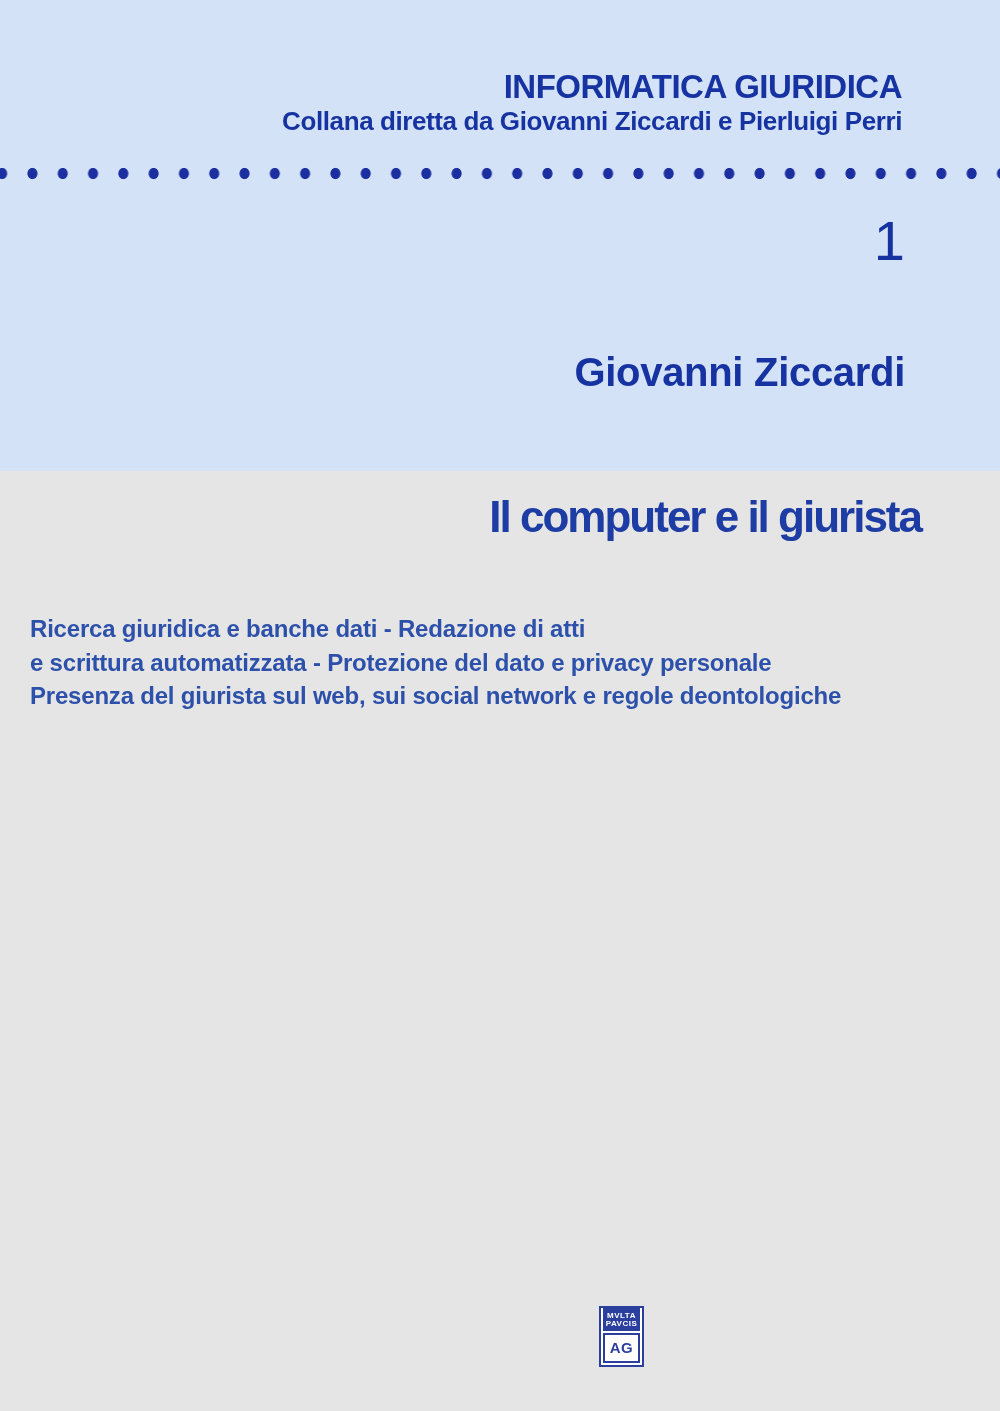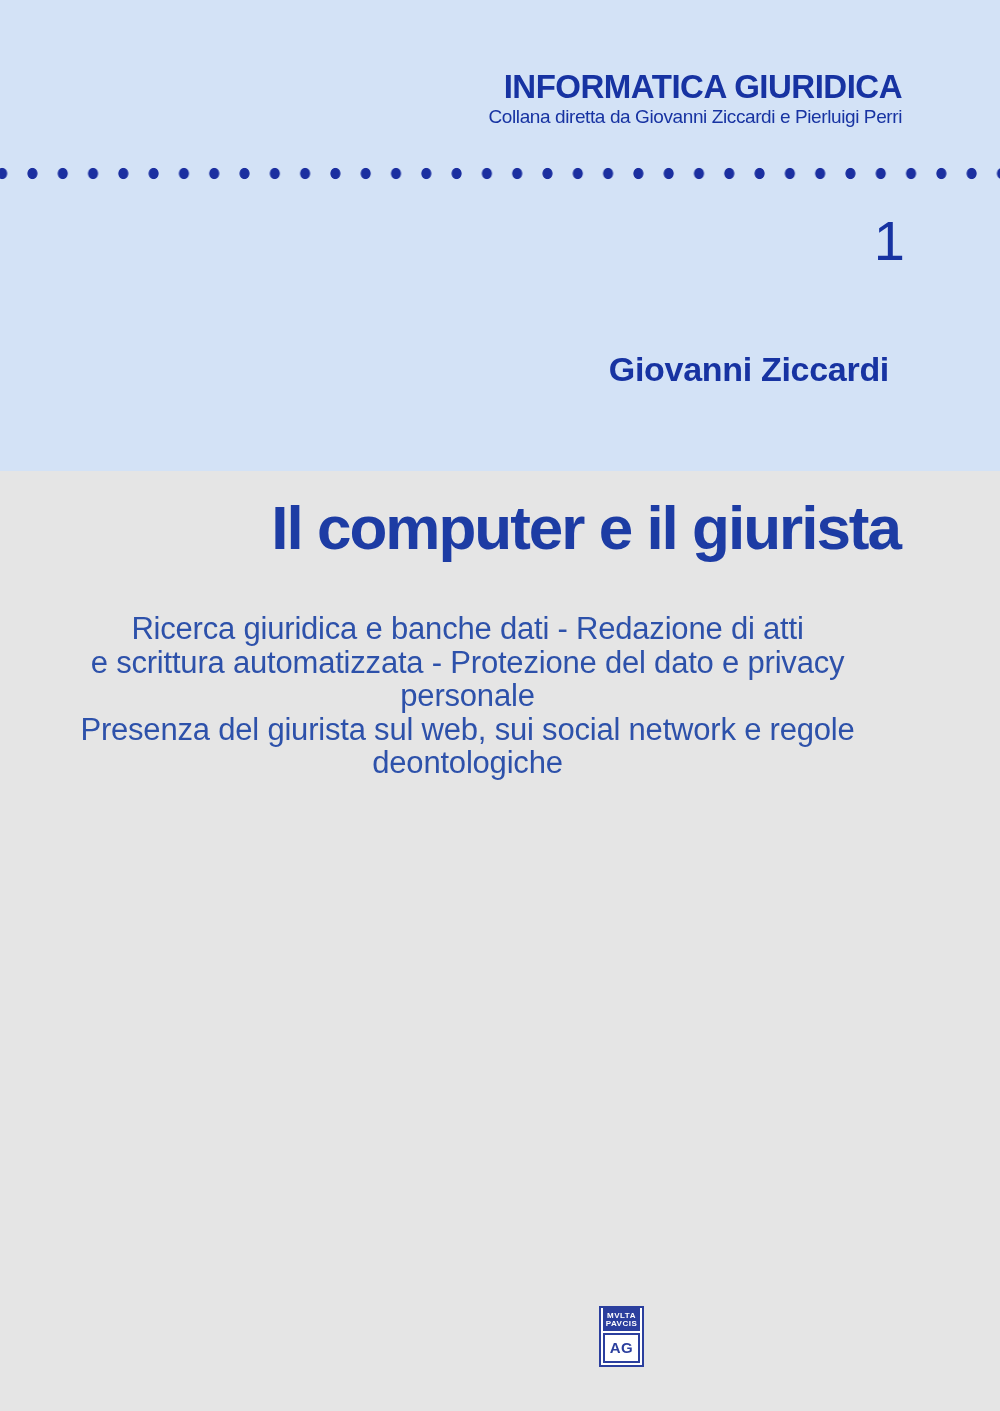"Collana diretta da Giovanni Ziccardi" .series-subtitle { font-size: 19px -> 26px; font-weight: normal -> bold }
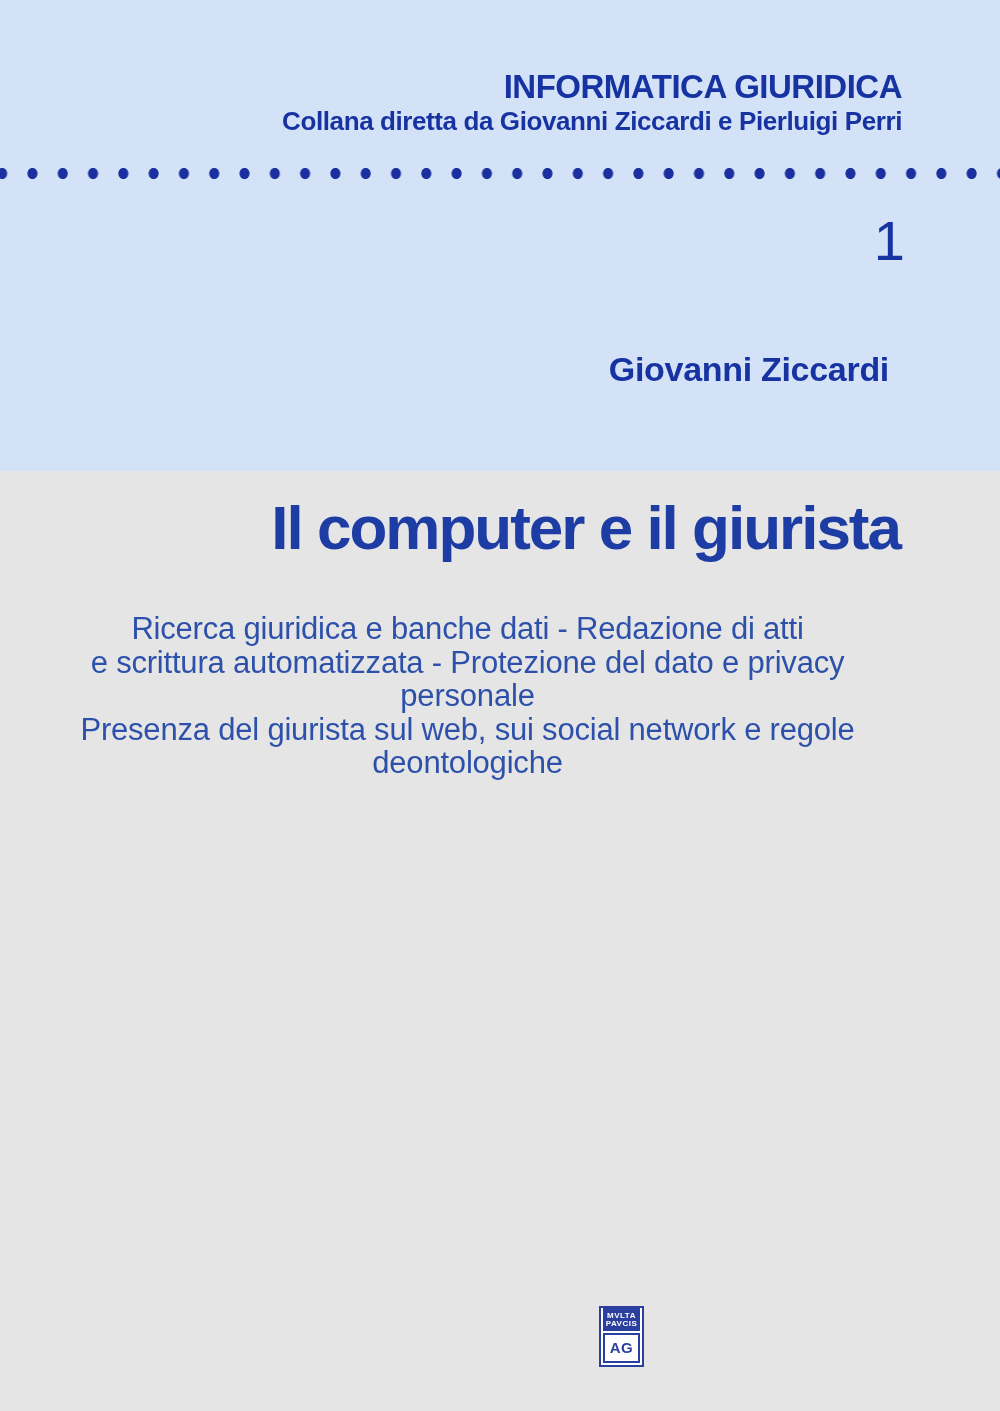"Giovanni Ziccardi" .author { font-size: 34px -> 40px; right: 111px -> 95px }
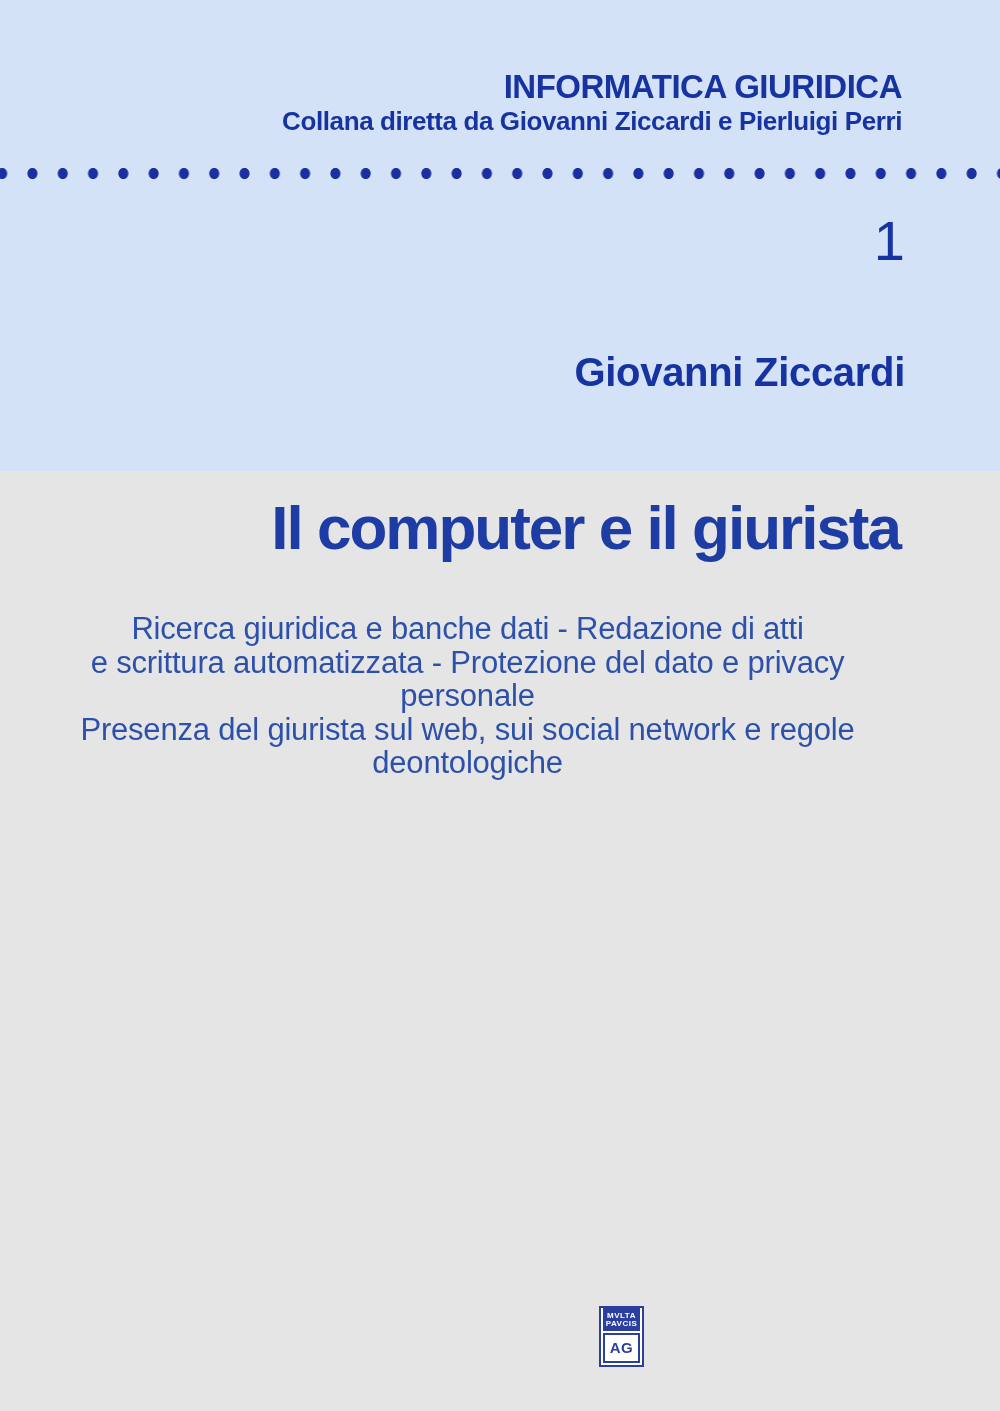"Il computer e il giurista" .book-title { font-size: 62px -> 44px; right: 100px -> 79px }
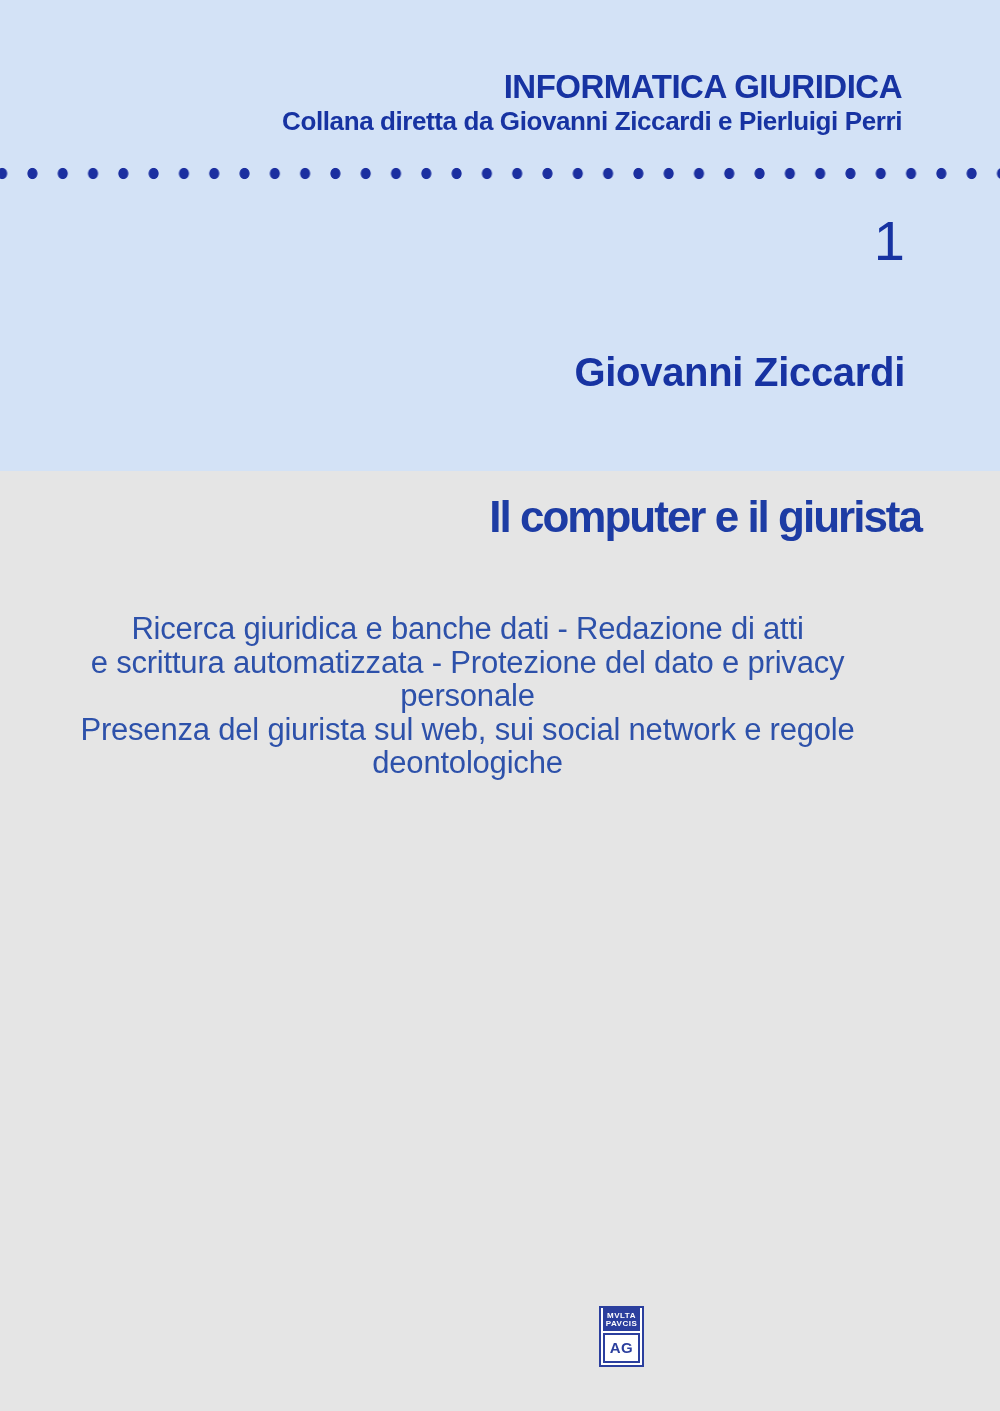"Ricerca giuridica e banche dati" .book-subtitle { font-size: 31px -> 24px; font-weight: 400 -> 700; text-align: center -> left }
